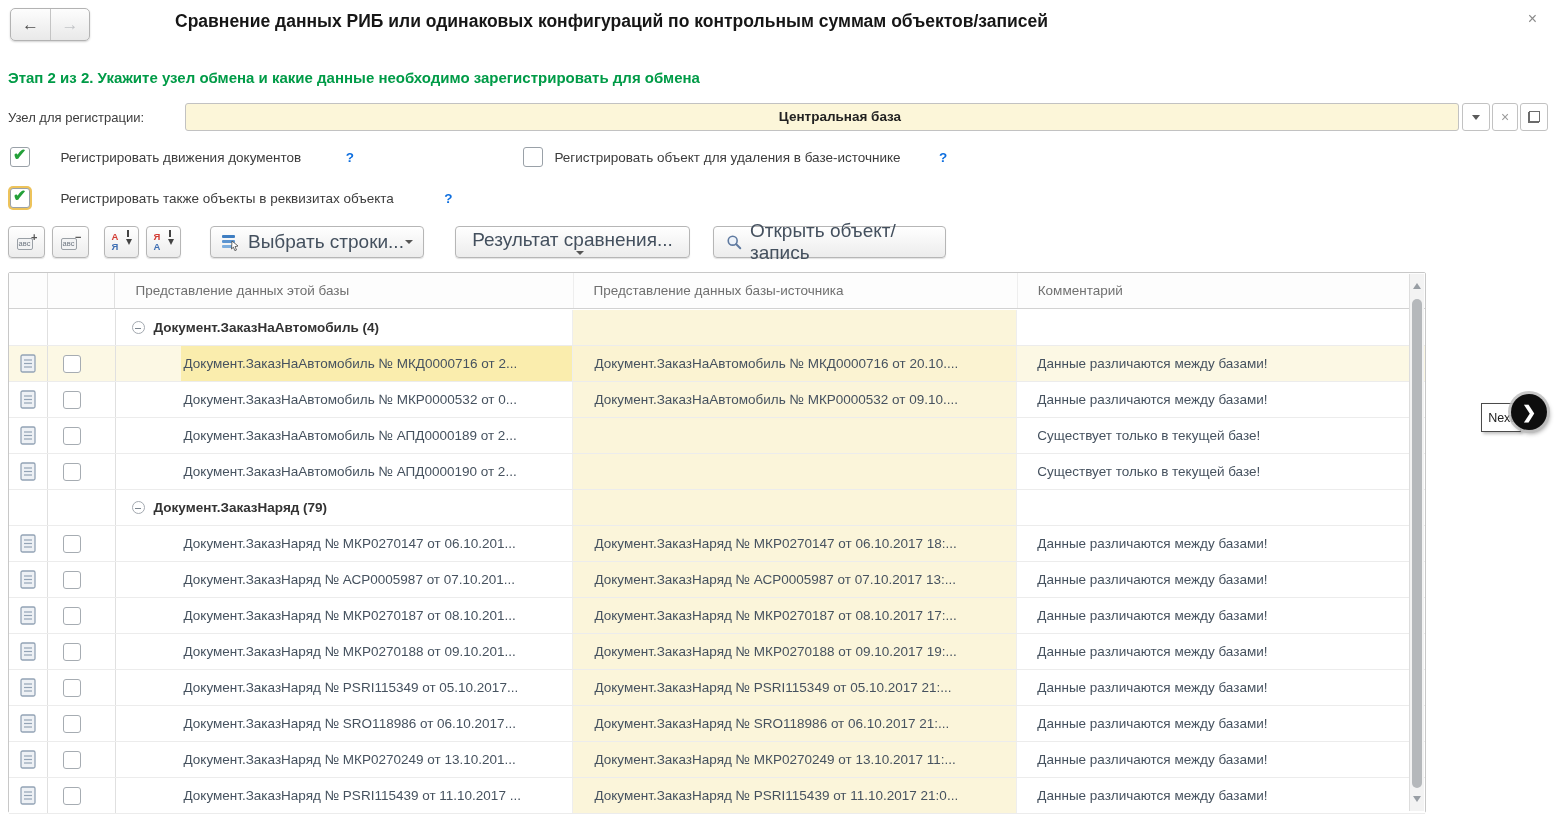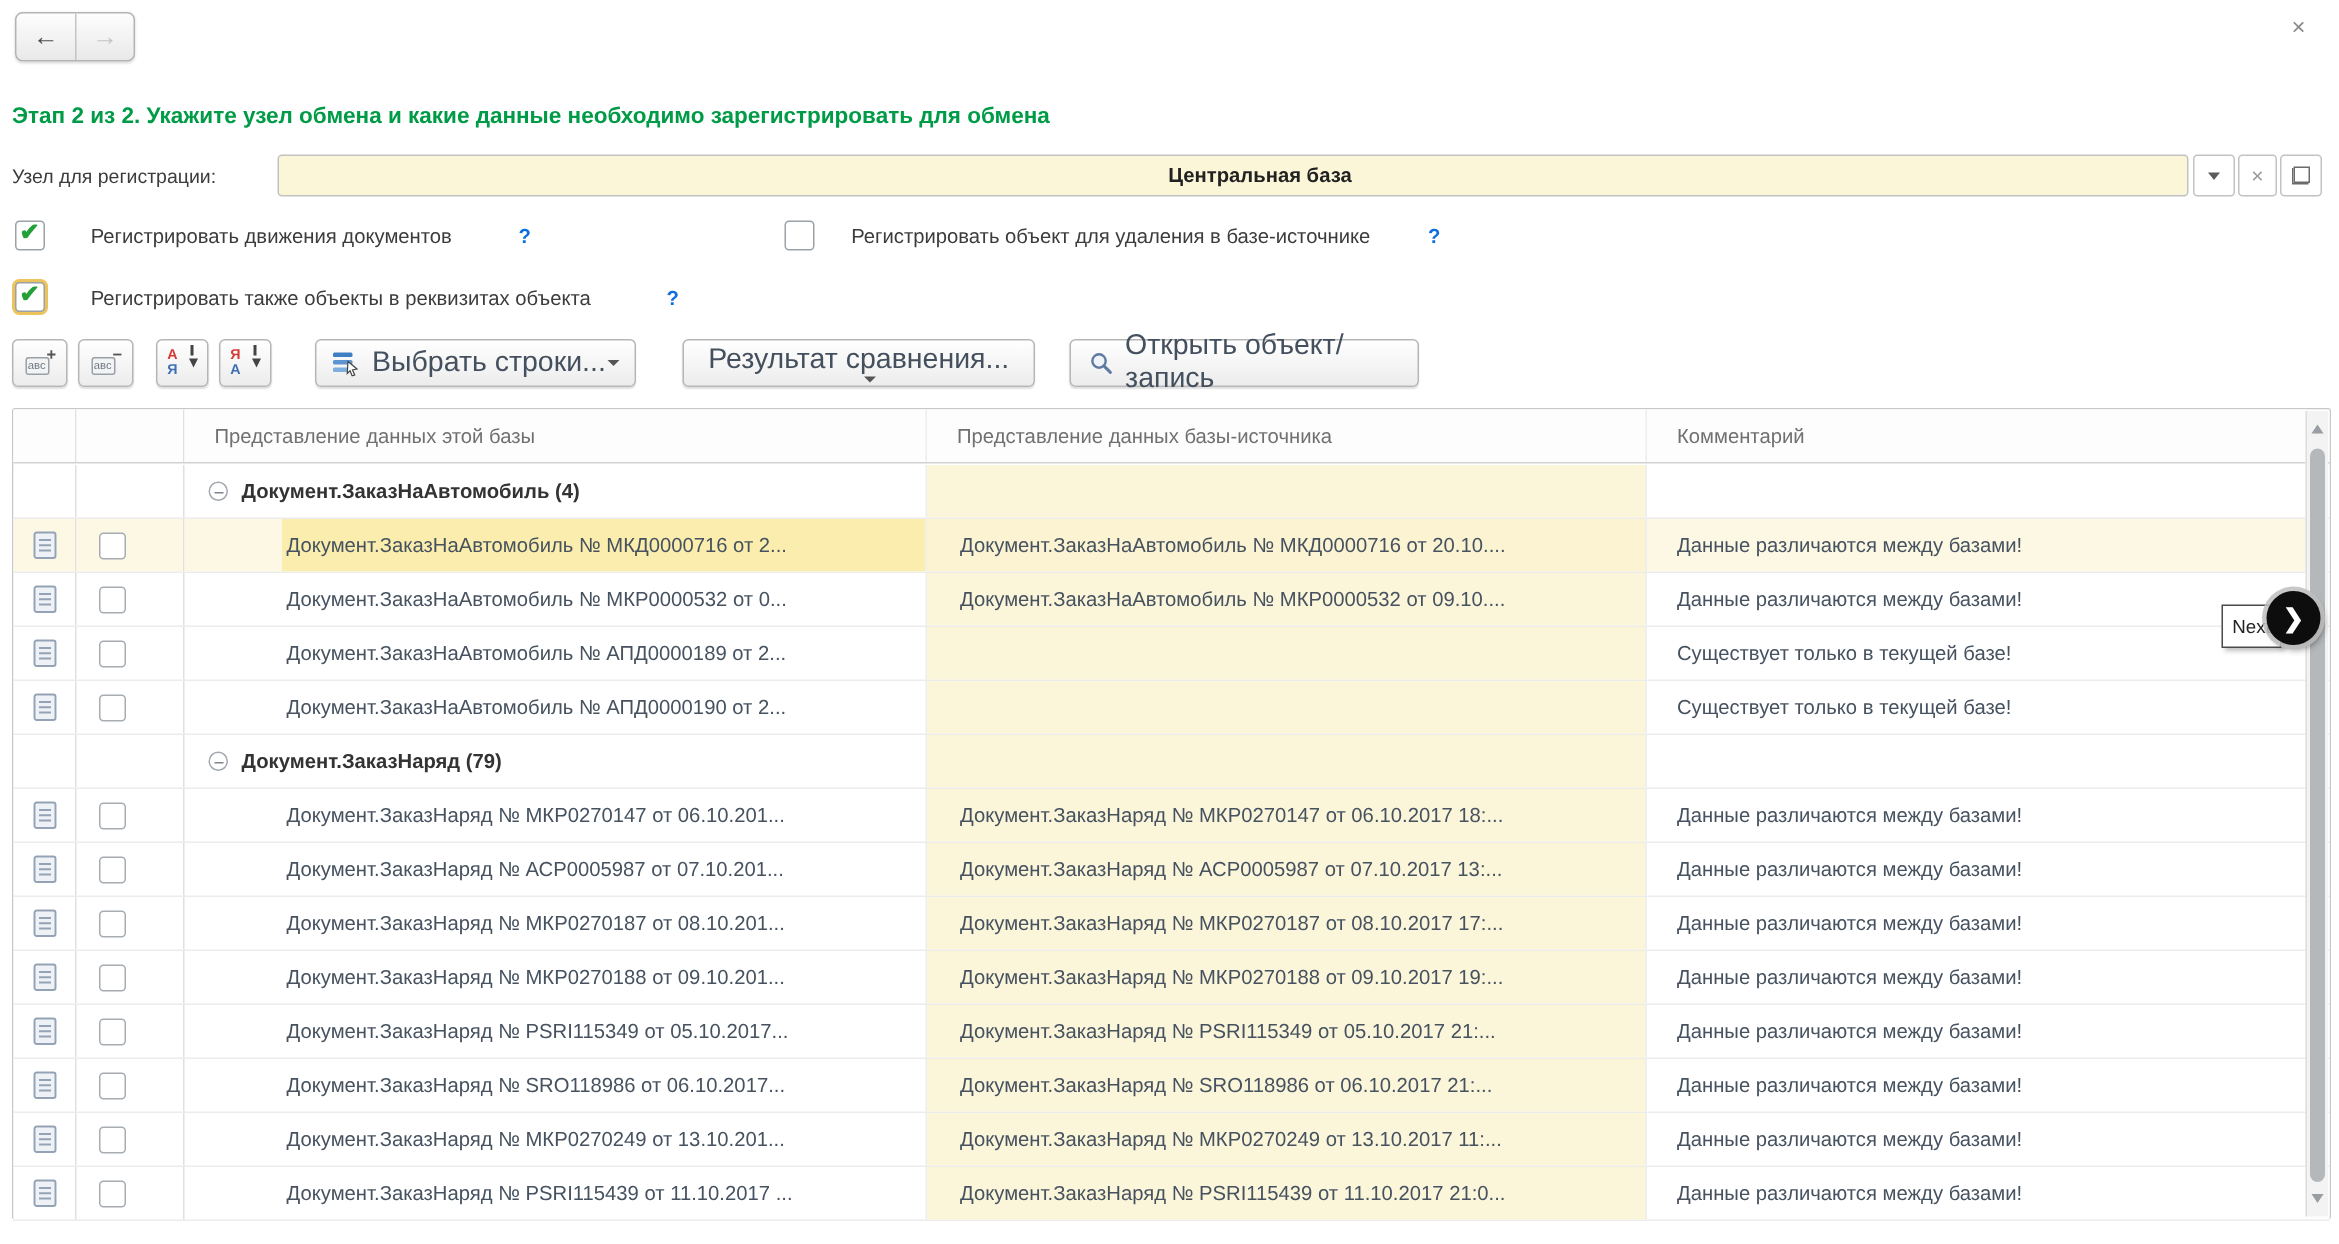"Сравнение данных РИБ или одинаковых" div.win-title { html: none -> <div>Сравнение данных РИБ или одинаковых конфигураций по контрольным суммам объектов/записей</div> }
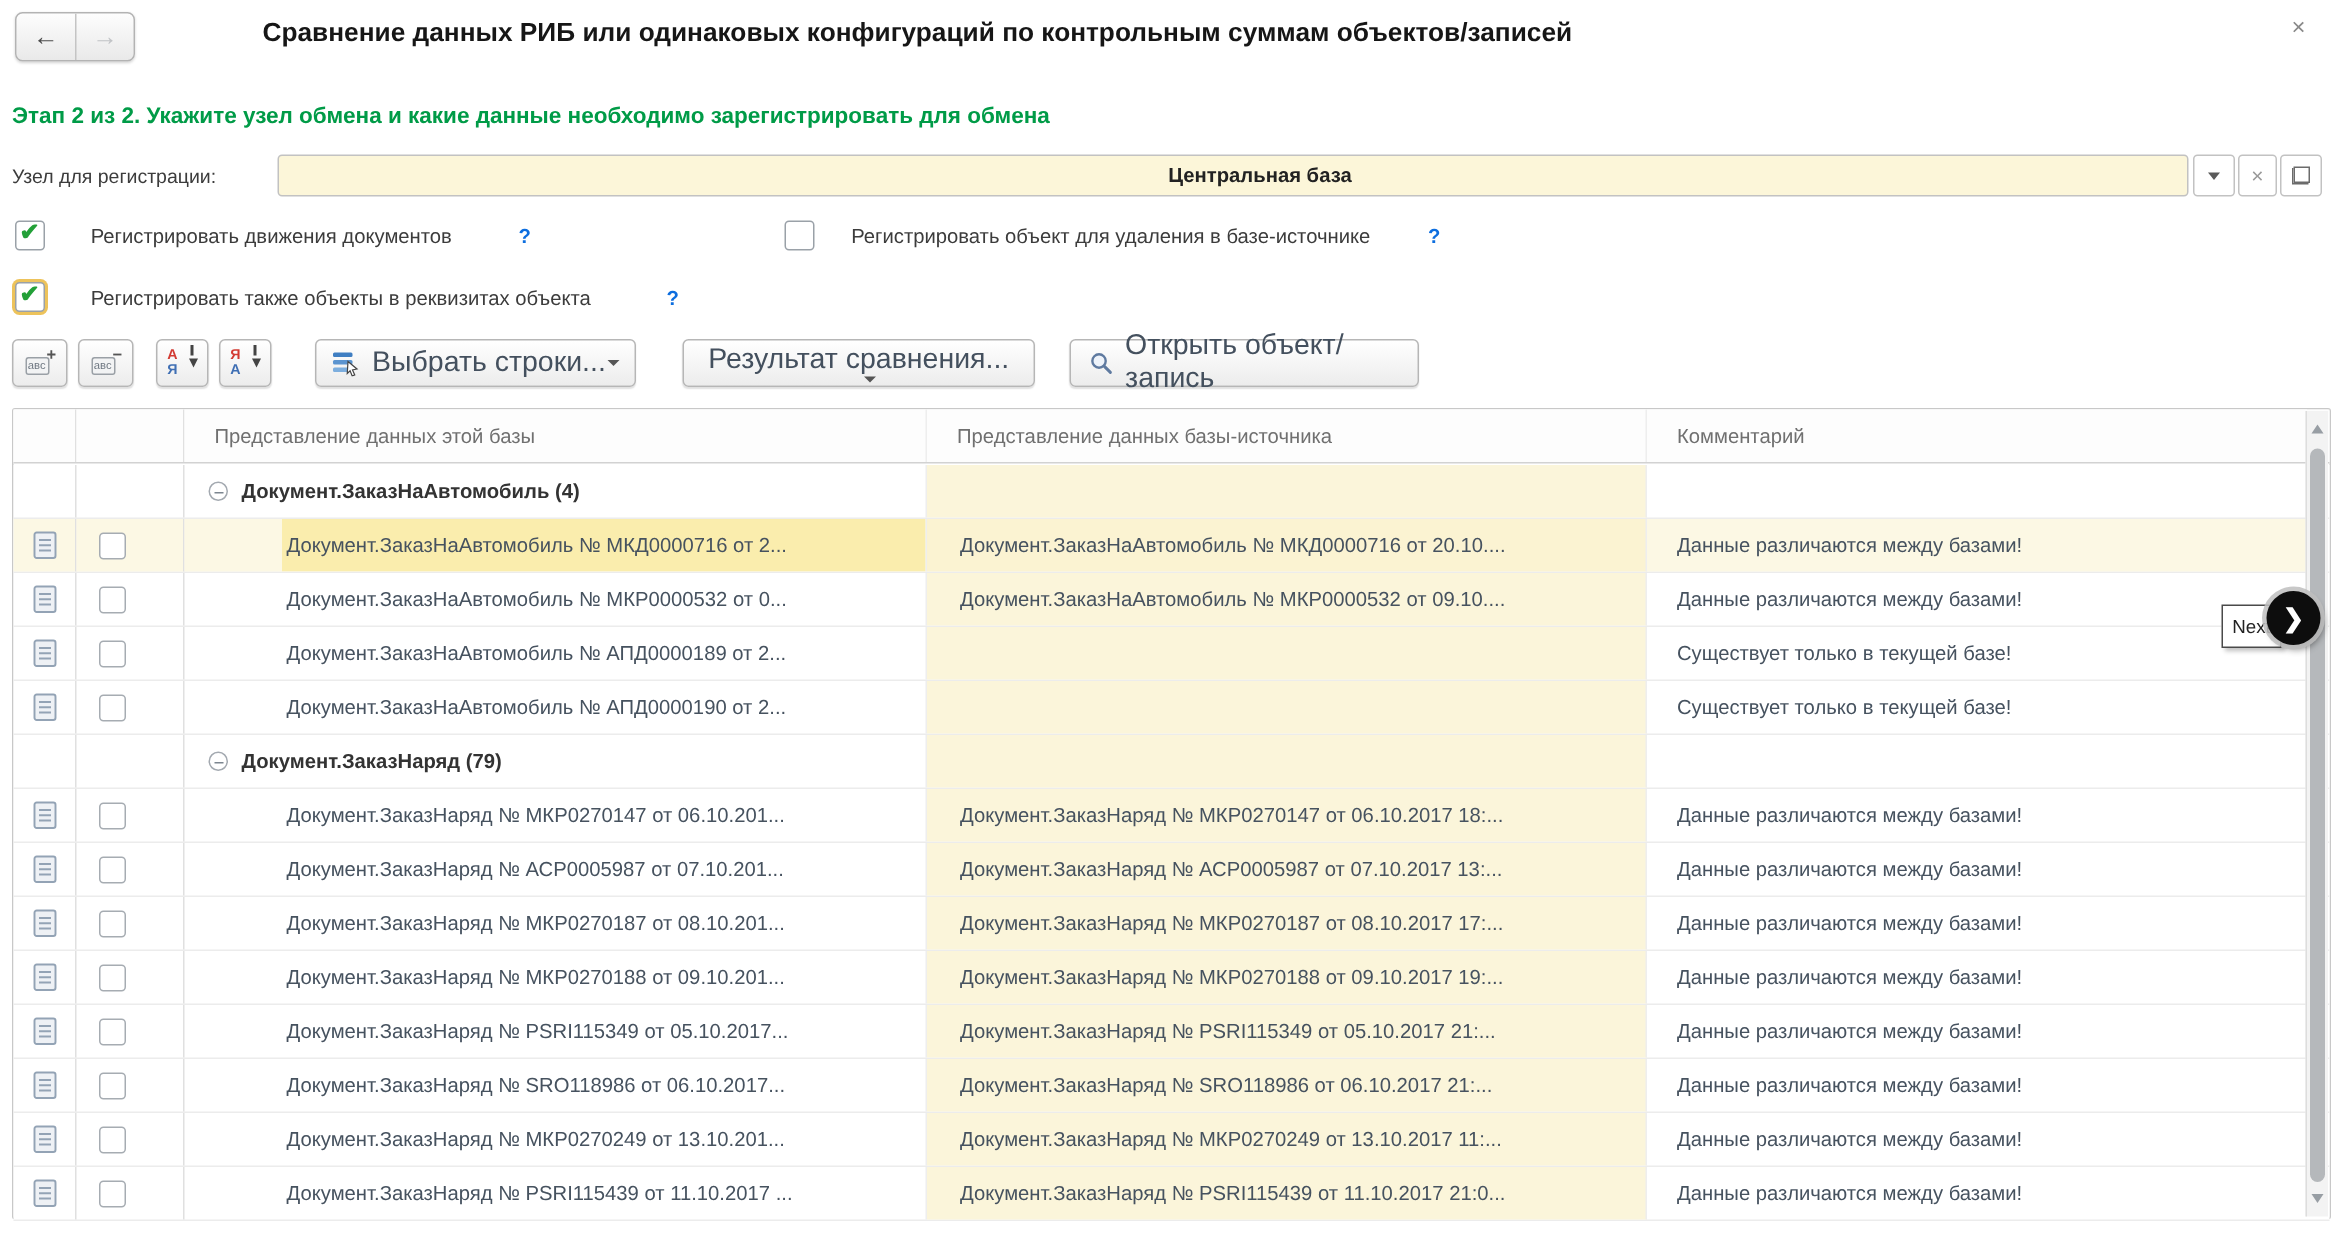"Регистрировать объект для удаления в" span.cb-label { margin-left: 20px -> 7px }
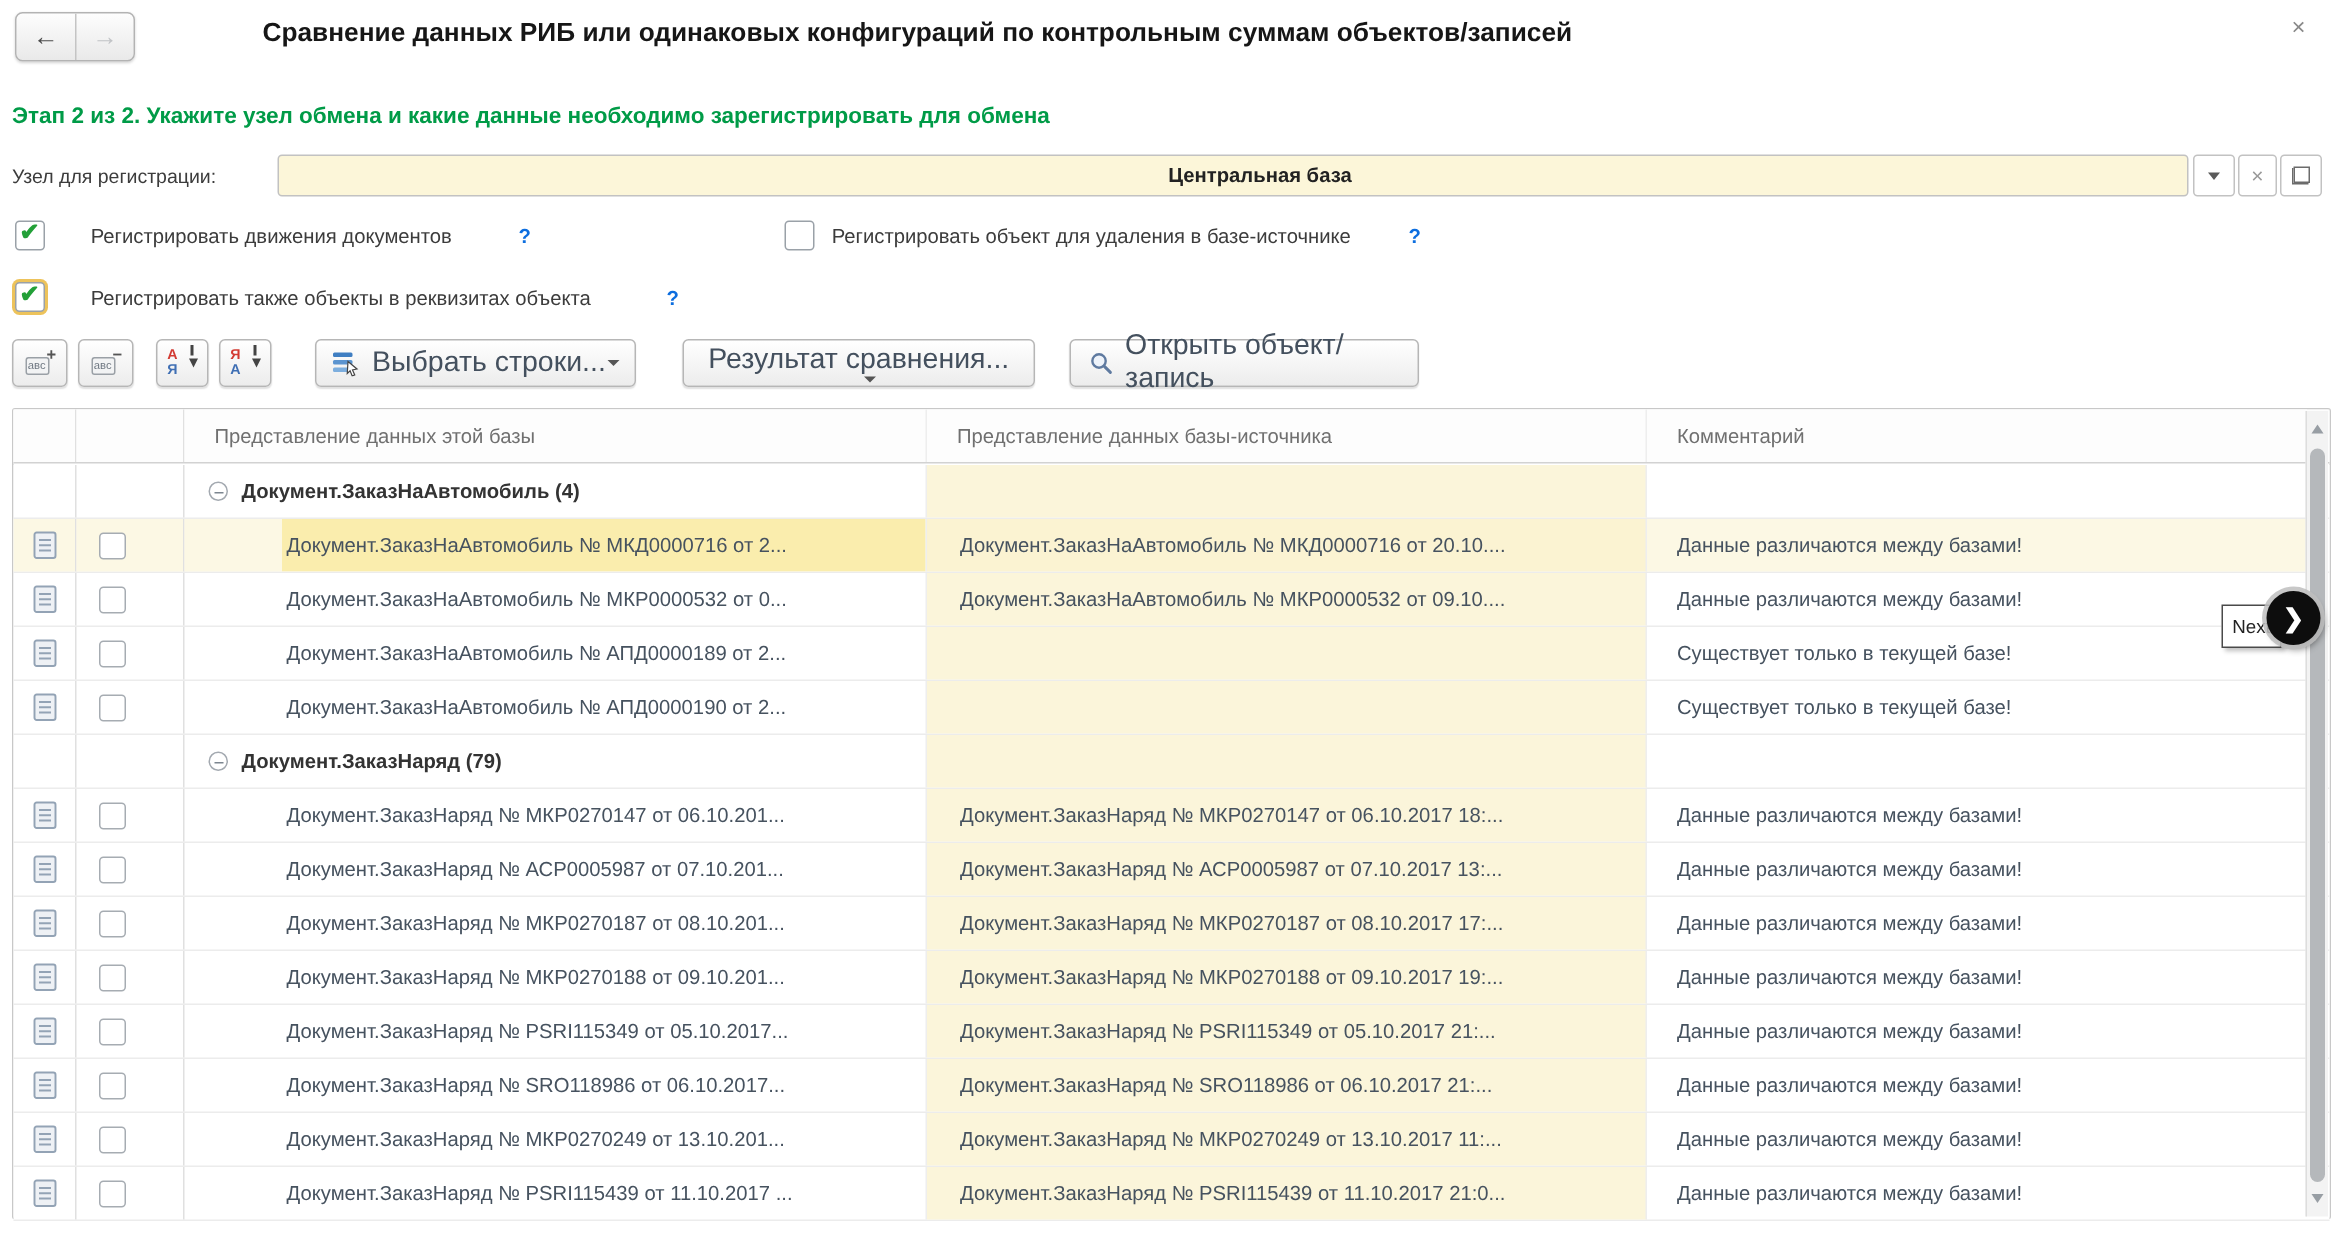"Представление данных этой базы" .table { width: 1546px -> 1418px }
